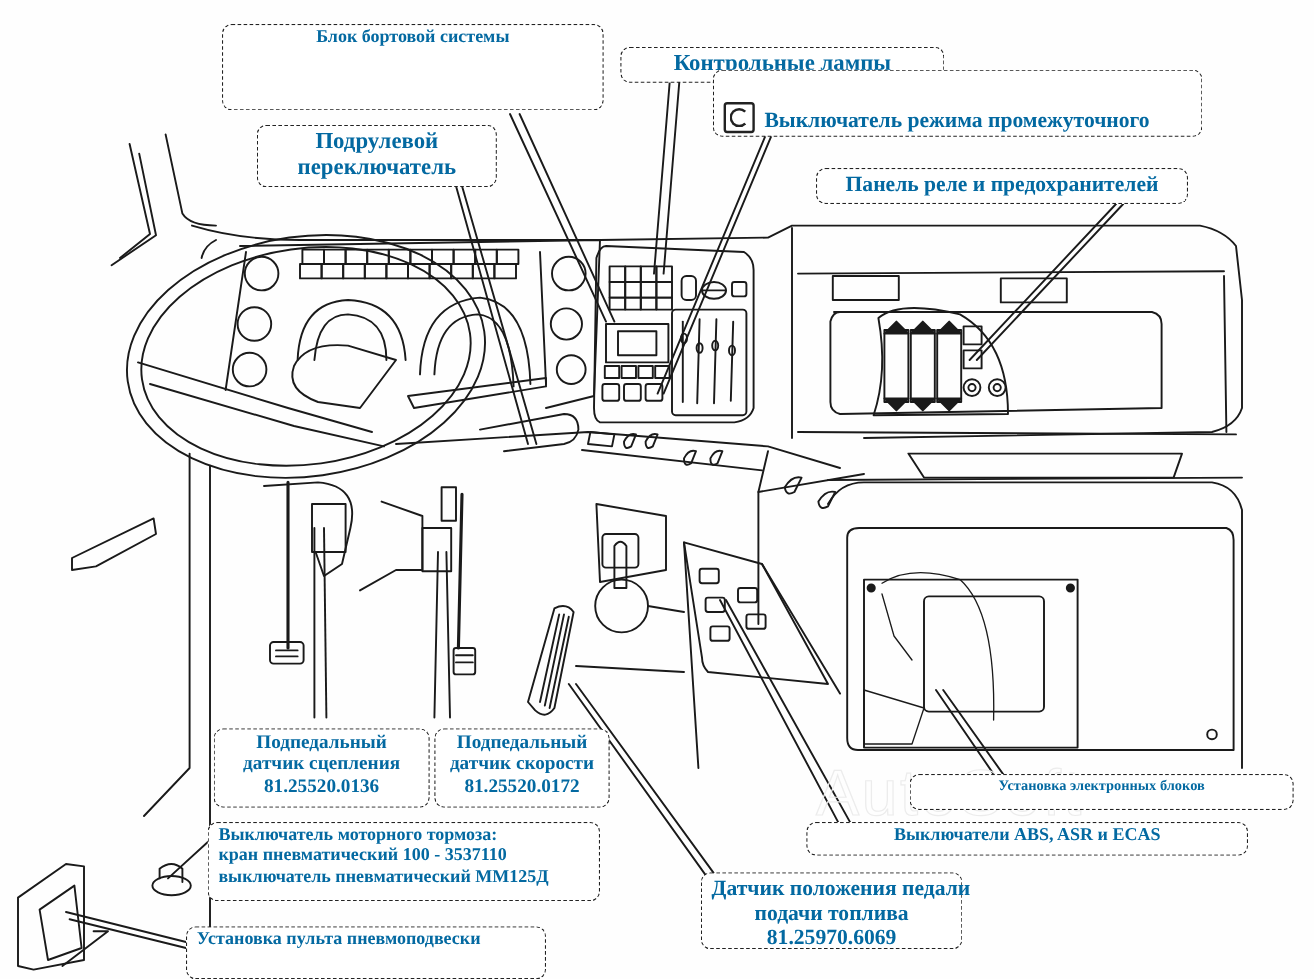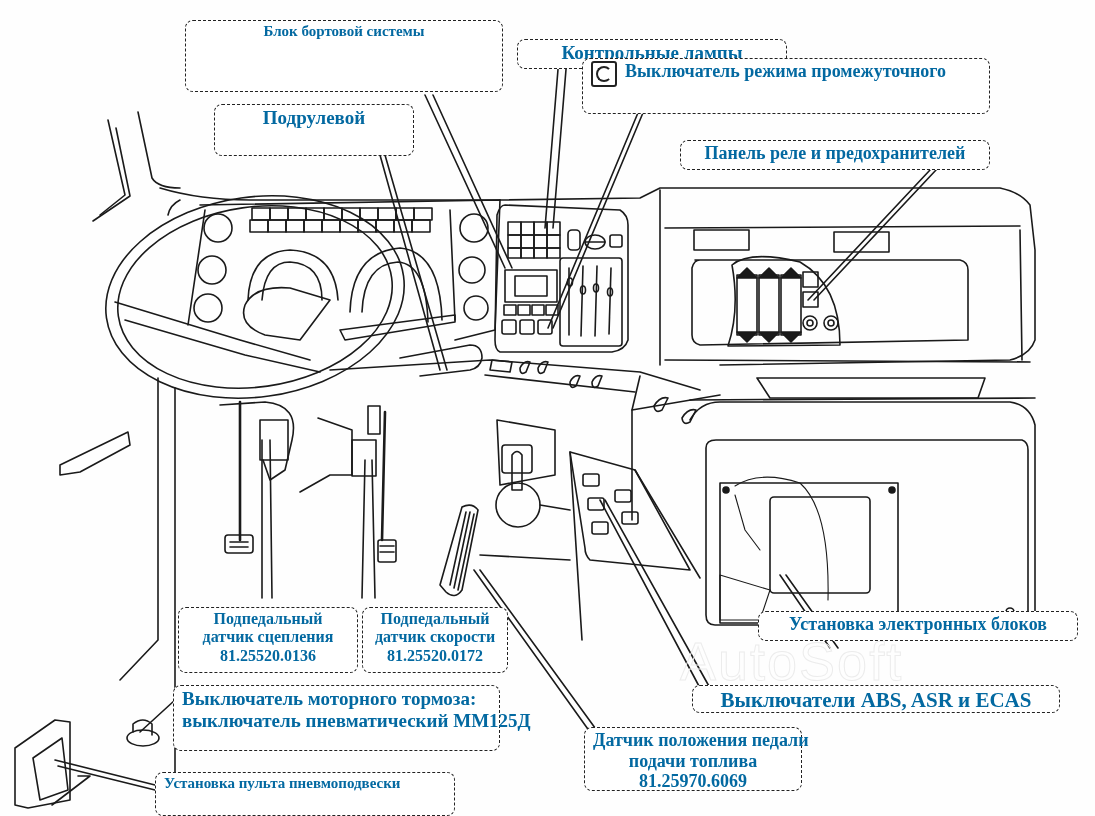"Выключатель режима промежуточного" div.label { align-items: flex-start -> flex-end; left: 582px -> 594px }
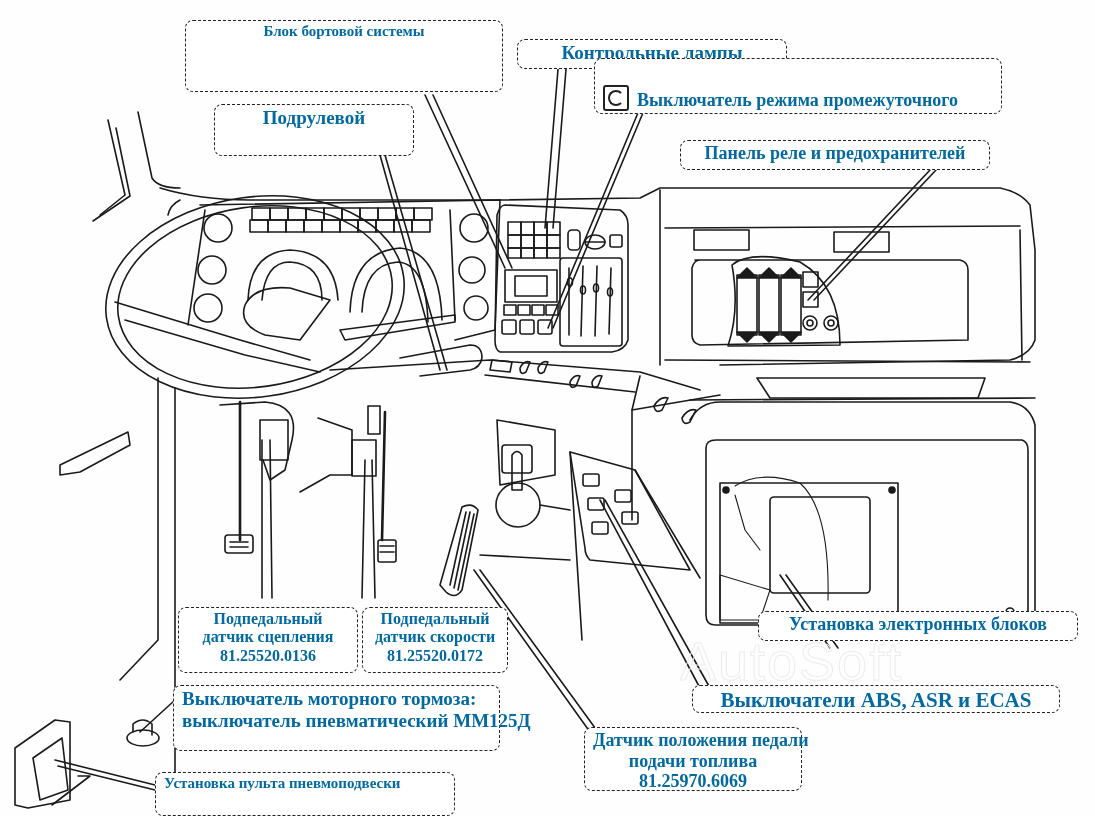"переключатель" span.ln { html: none -> <span>переключатель</span> }
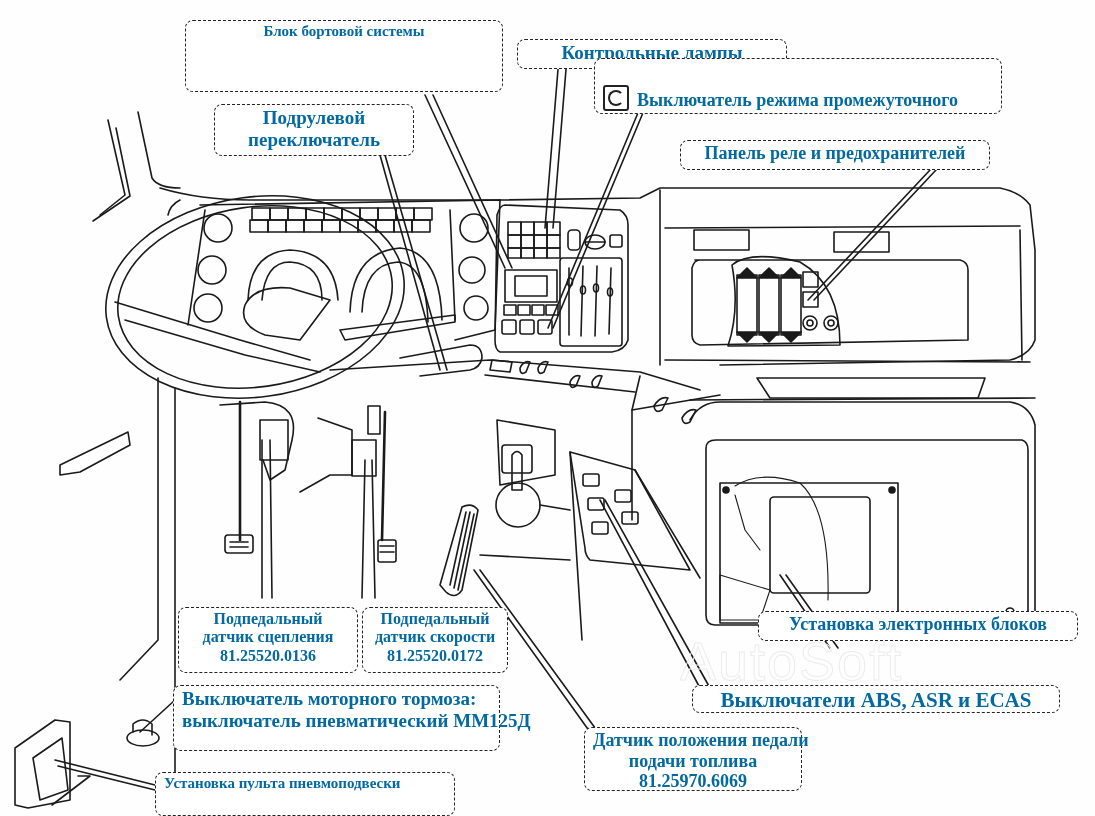"Установка электронных блоков" div.label { font-size: 18px -> 12px; top: 611px -> 645px }
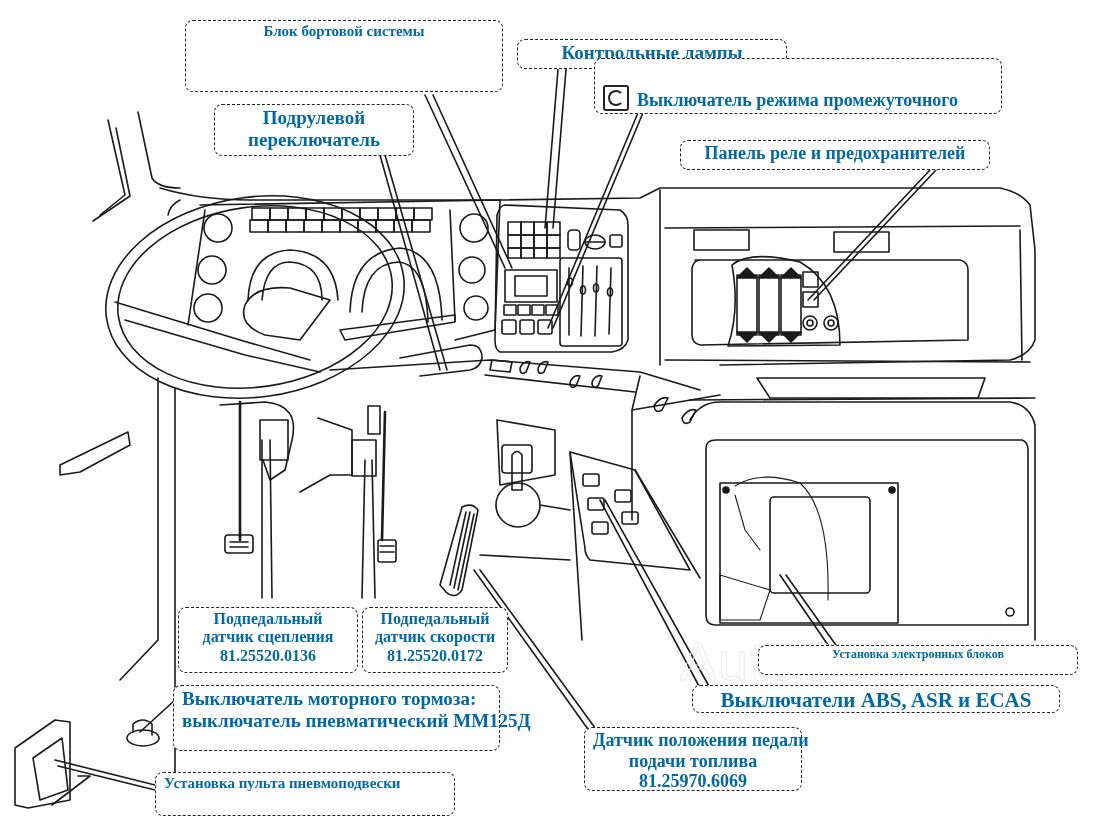"Выключатель моторного тормоза:" div.label { font-size: 19px -> 15px }
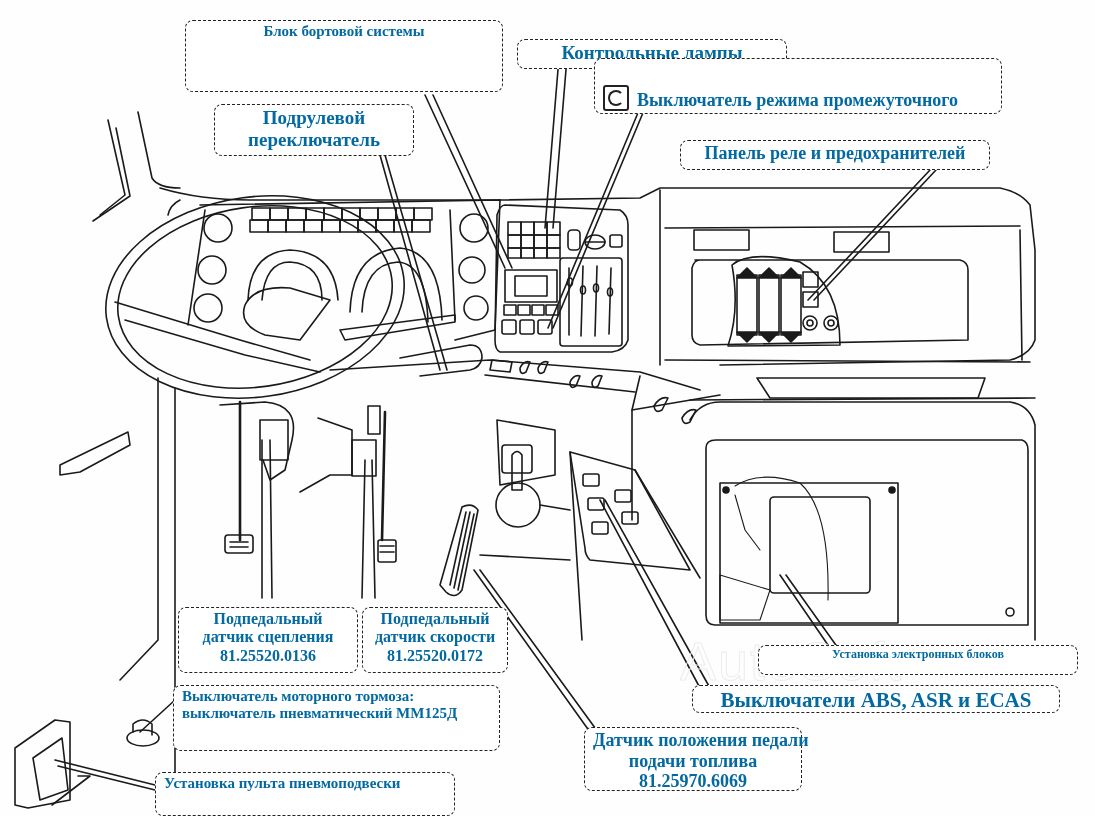"Выключатели ABS, ASR и ECAS" div.label { font-size: 21px -> 15px; left: 692px -> 672px }
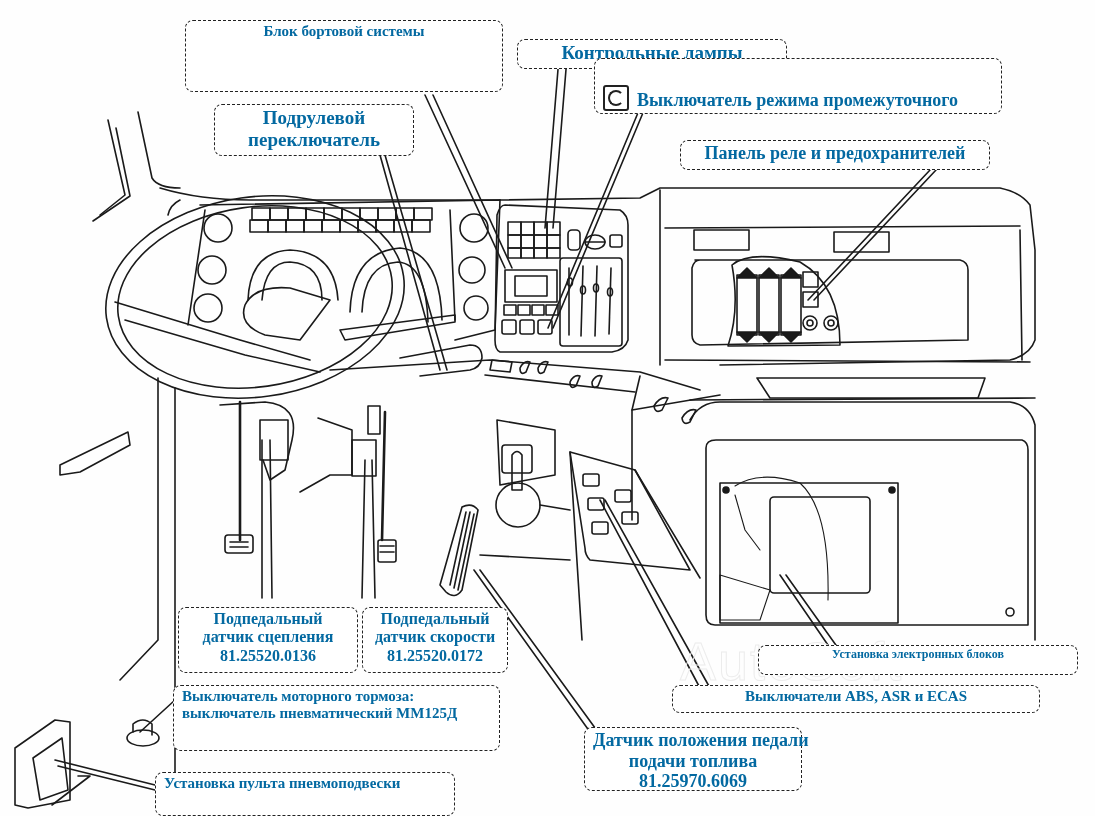"кран пневматический 100 - 3537110" span.ln { html: none -> <span>кран пневматический 100 - 3537110</span> }
